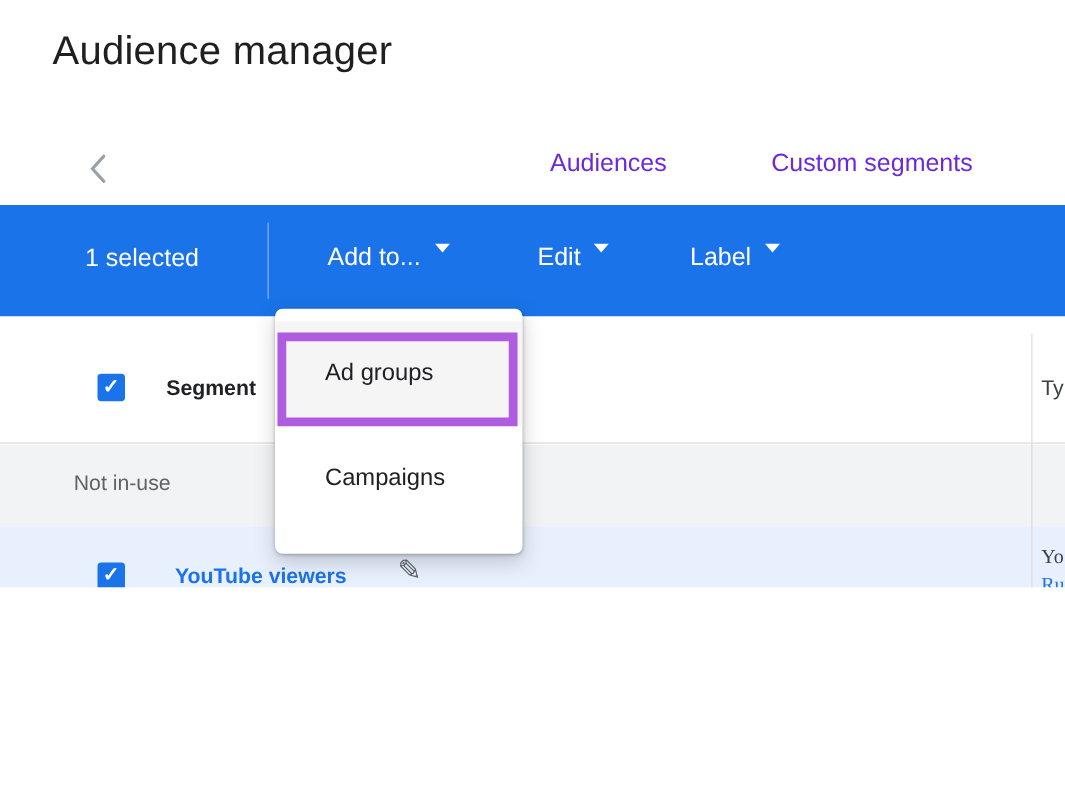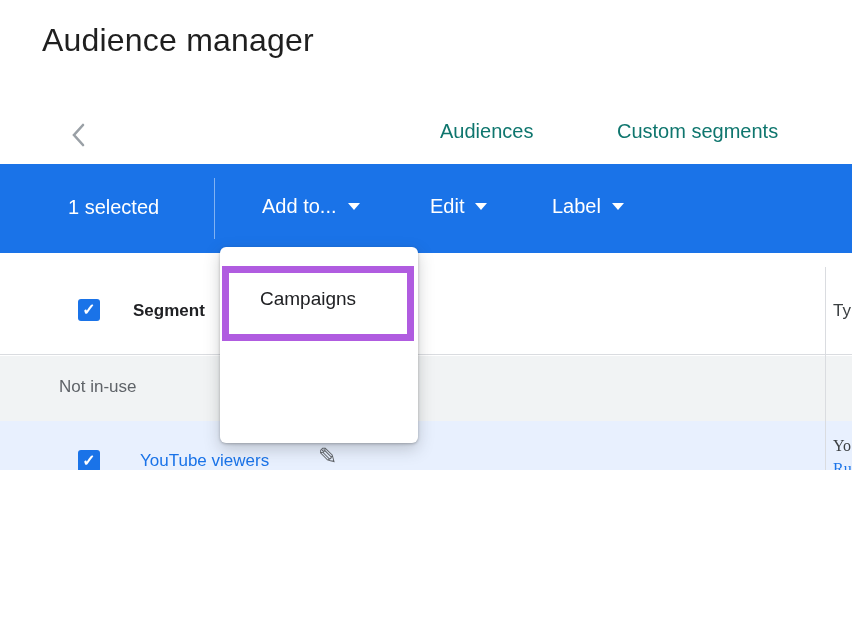"Audiences" .tab { color: #0f766e -> #6d28d9 }
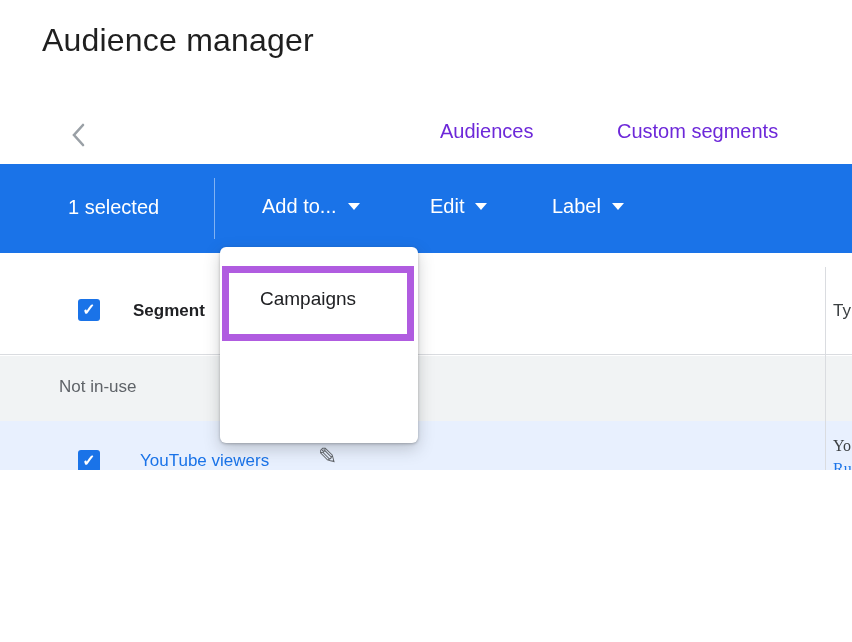"Add to..." .bar-btn { align-items: center -> none }
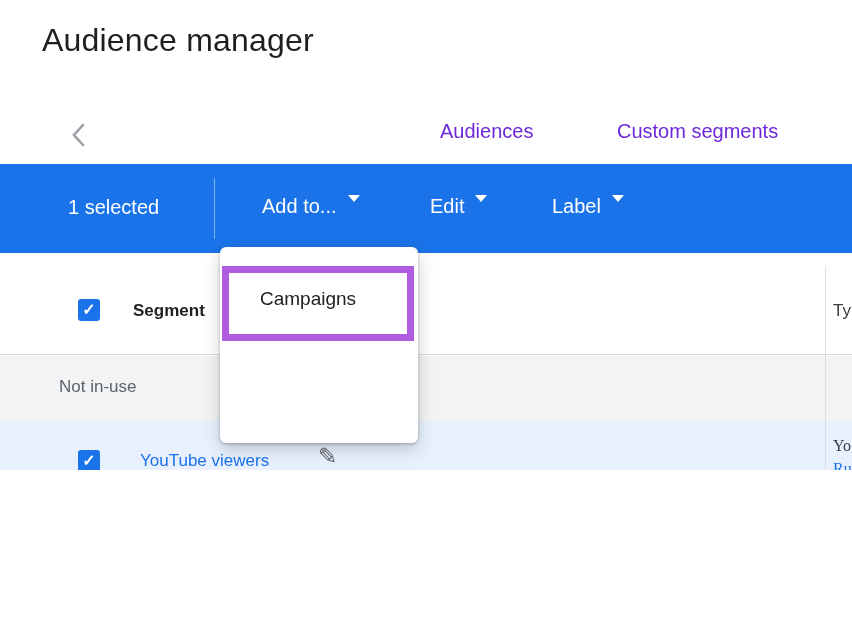"Ad groups" div.dd-item { html: none -> <div> <span>Ad groups</span> </div> }
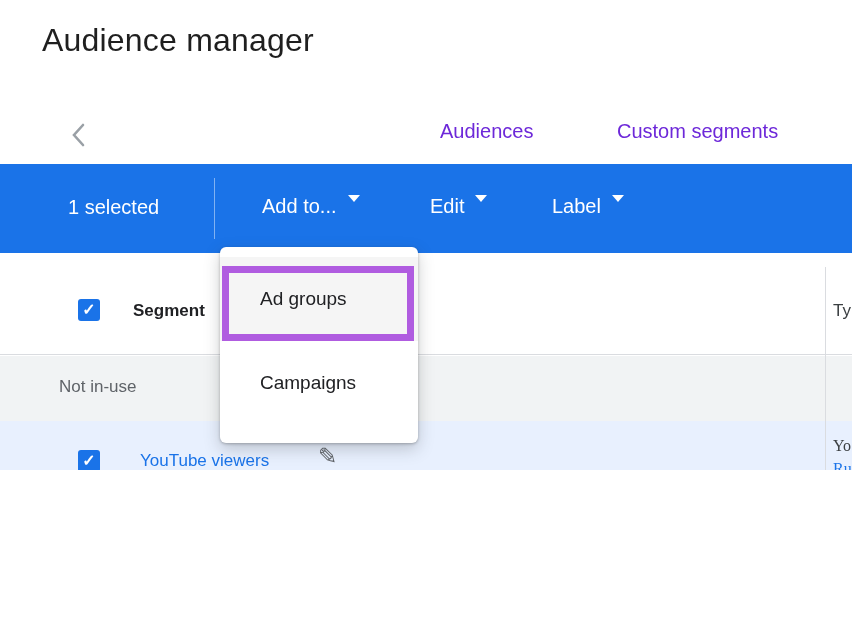"YouTube viewers" .row-link { font-weight: none -> bold }
